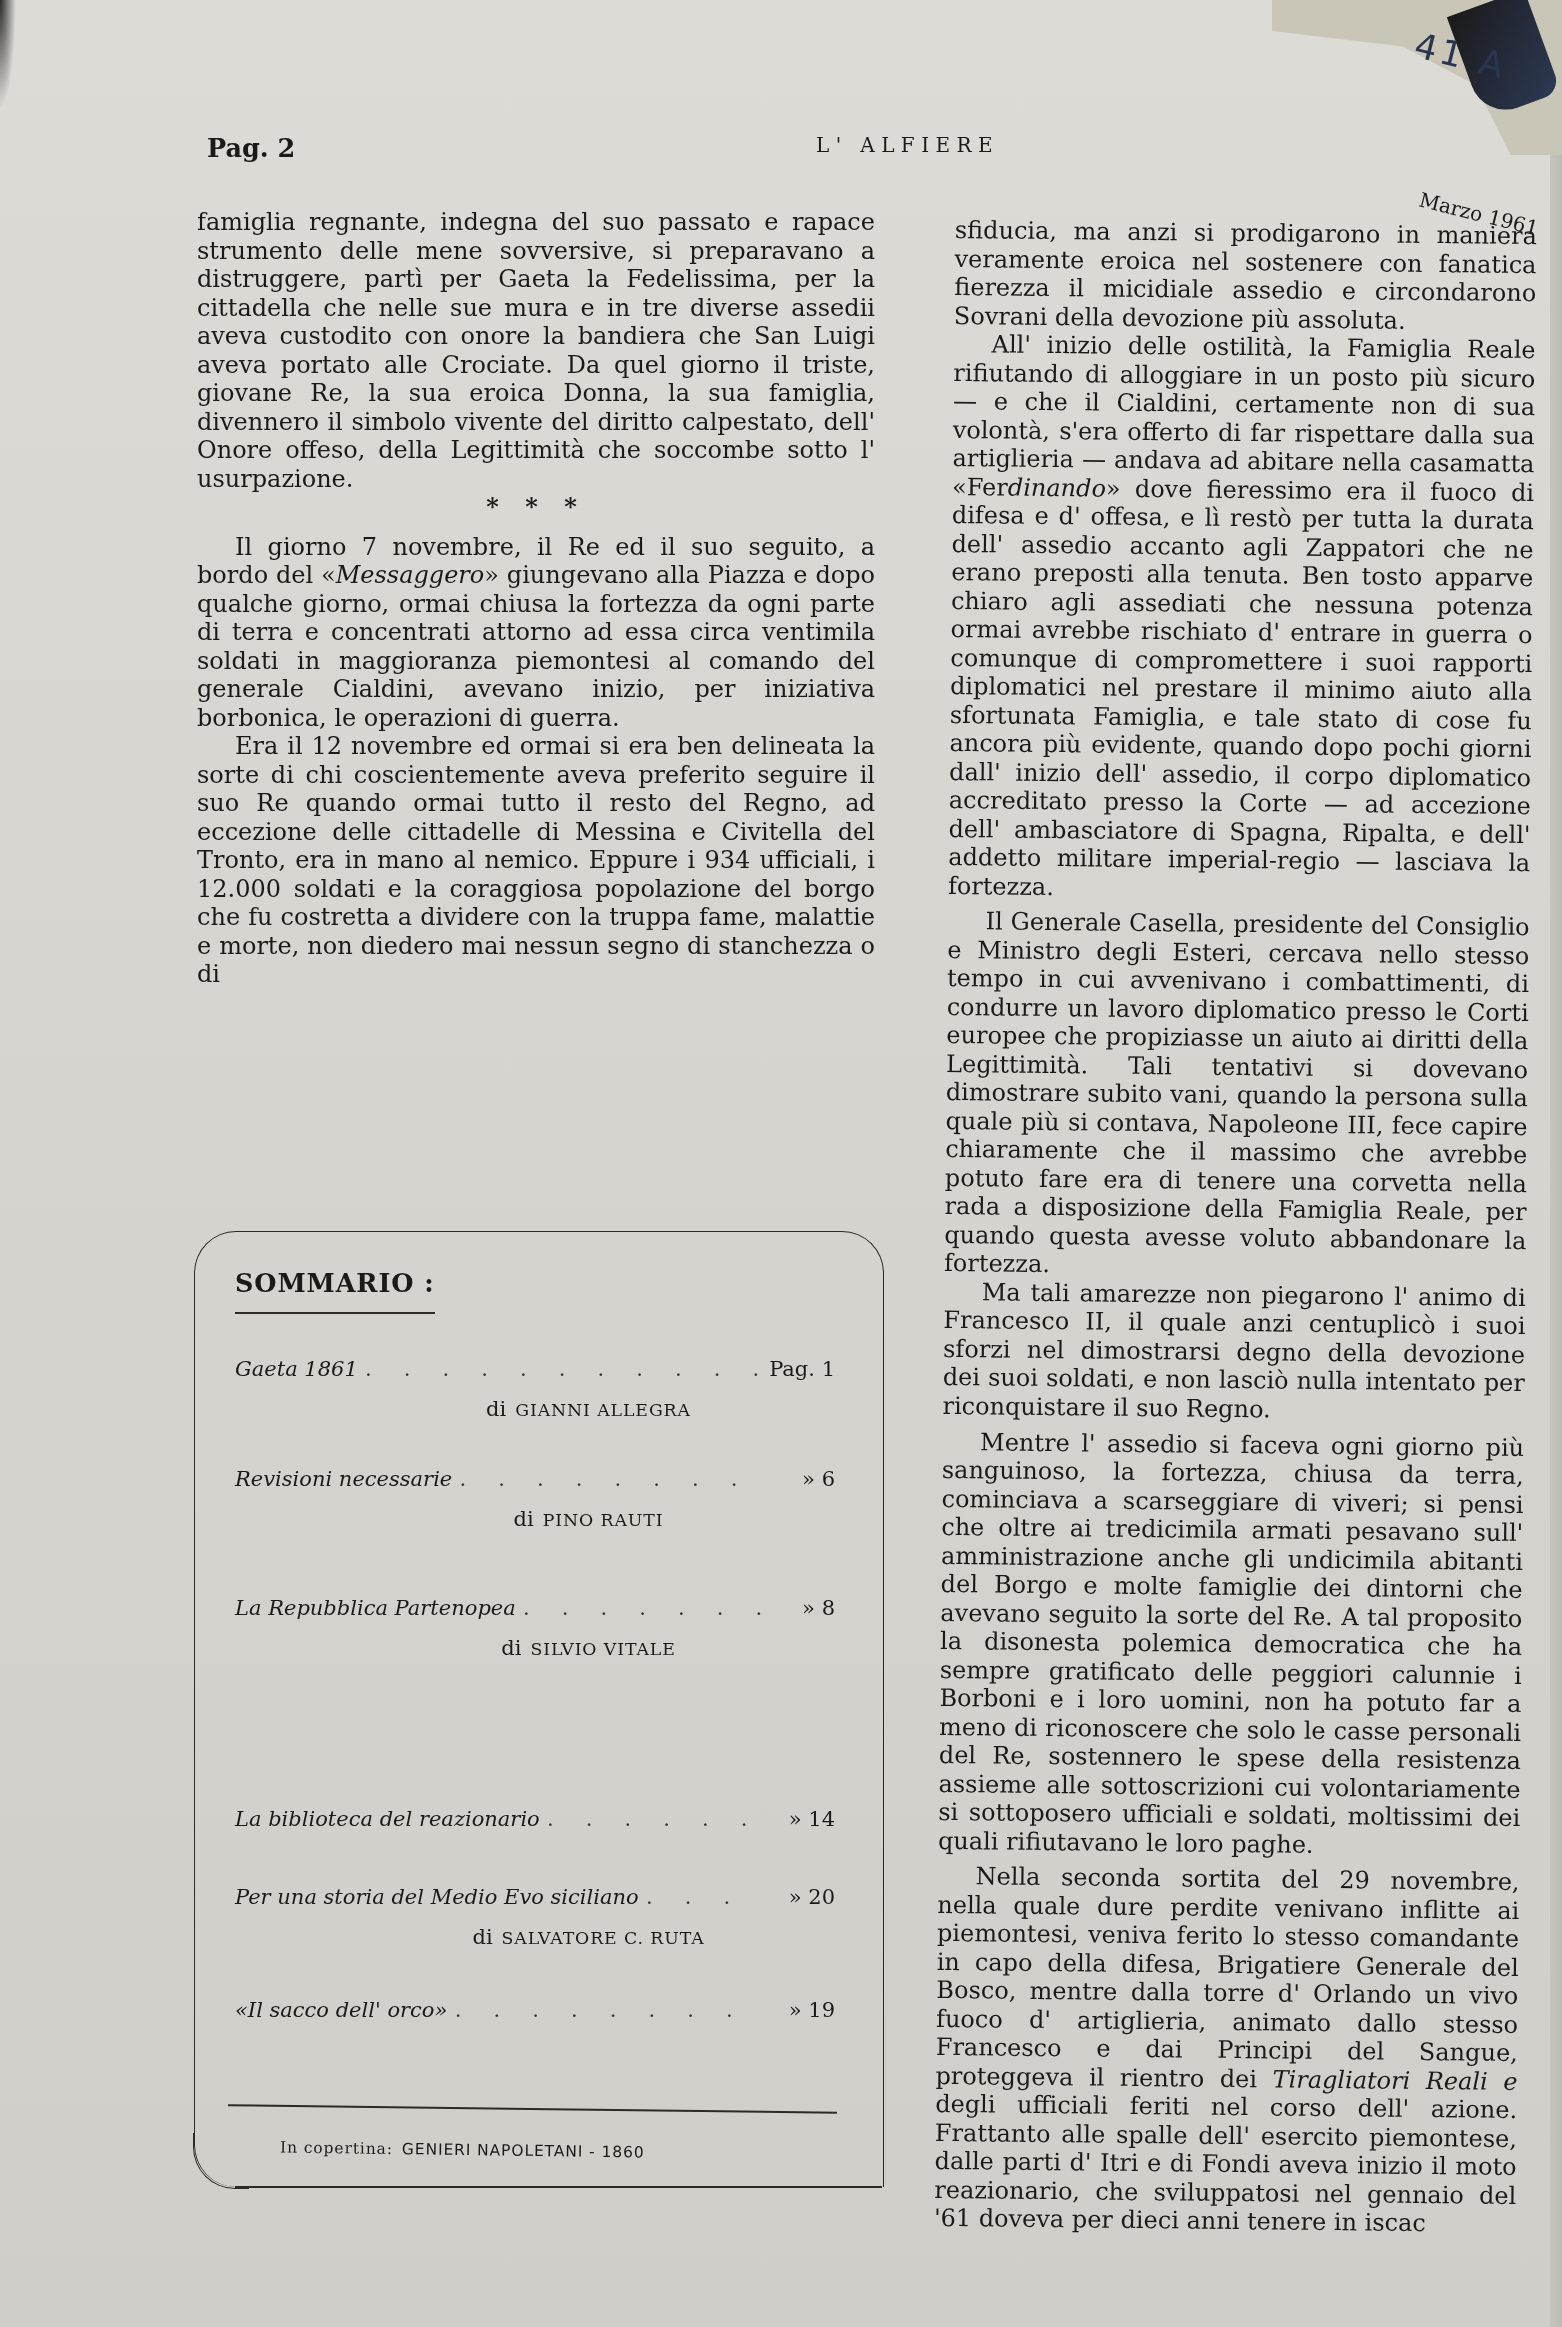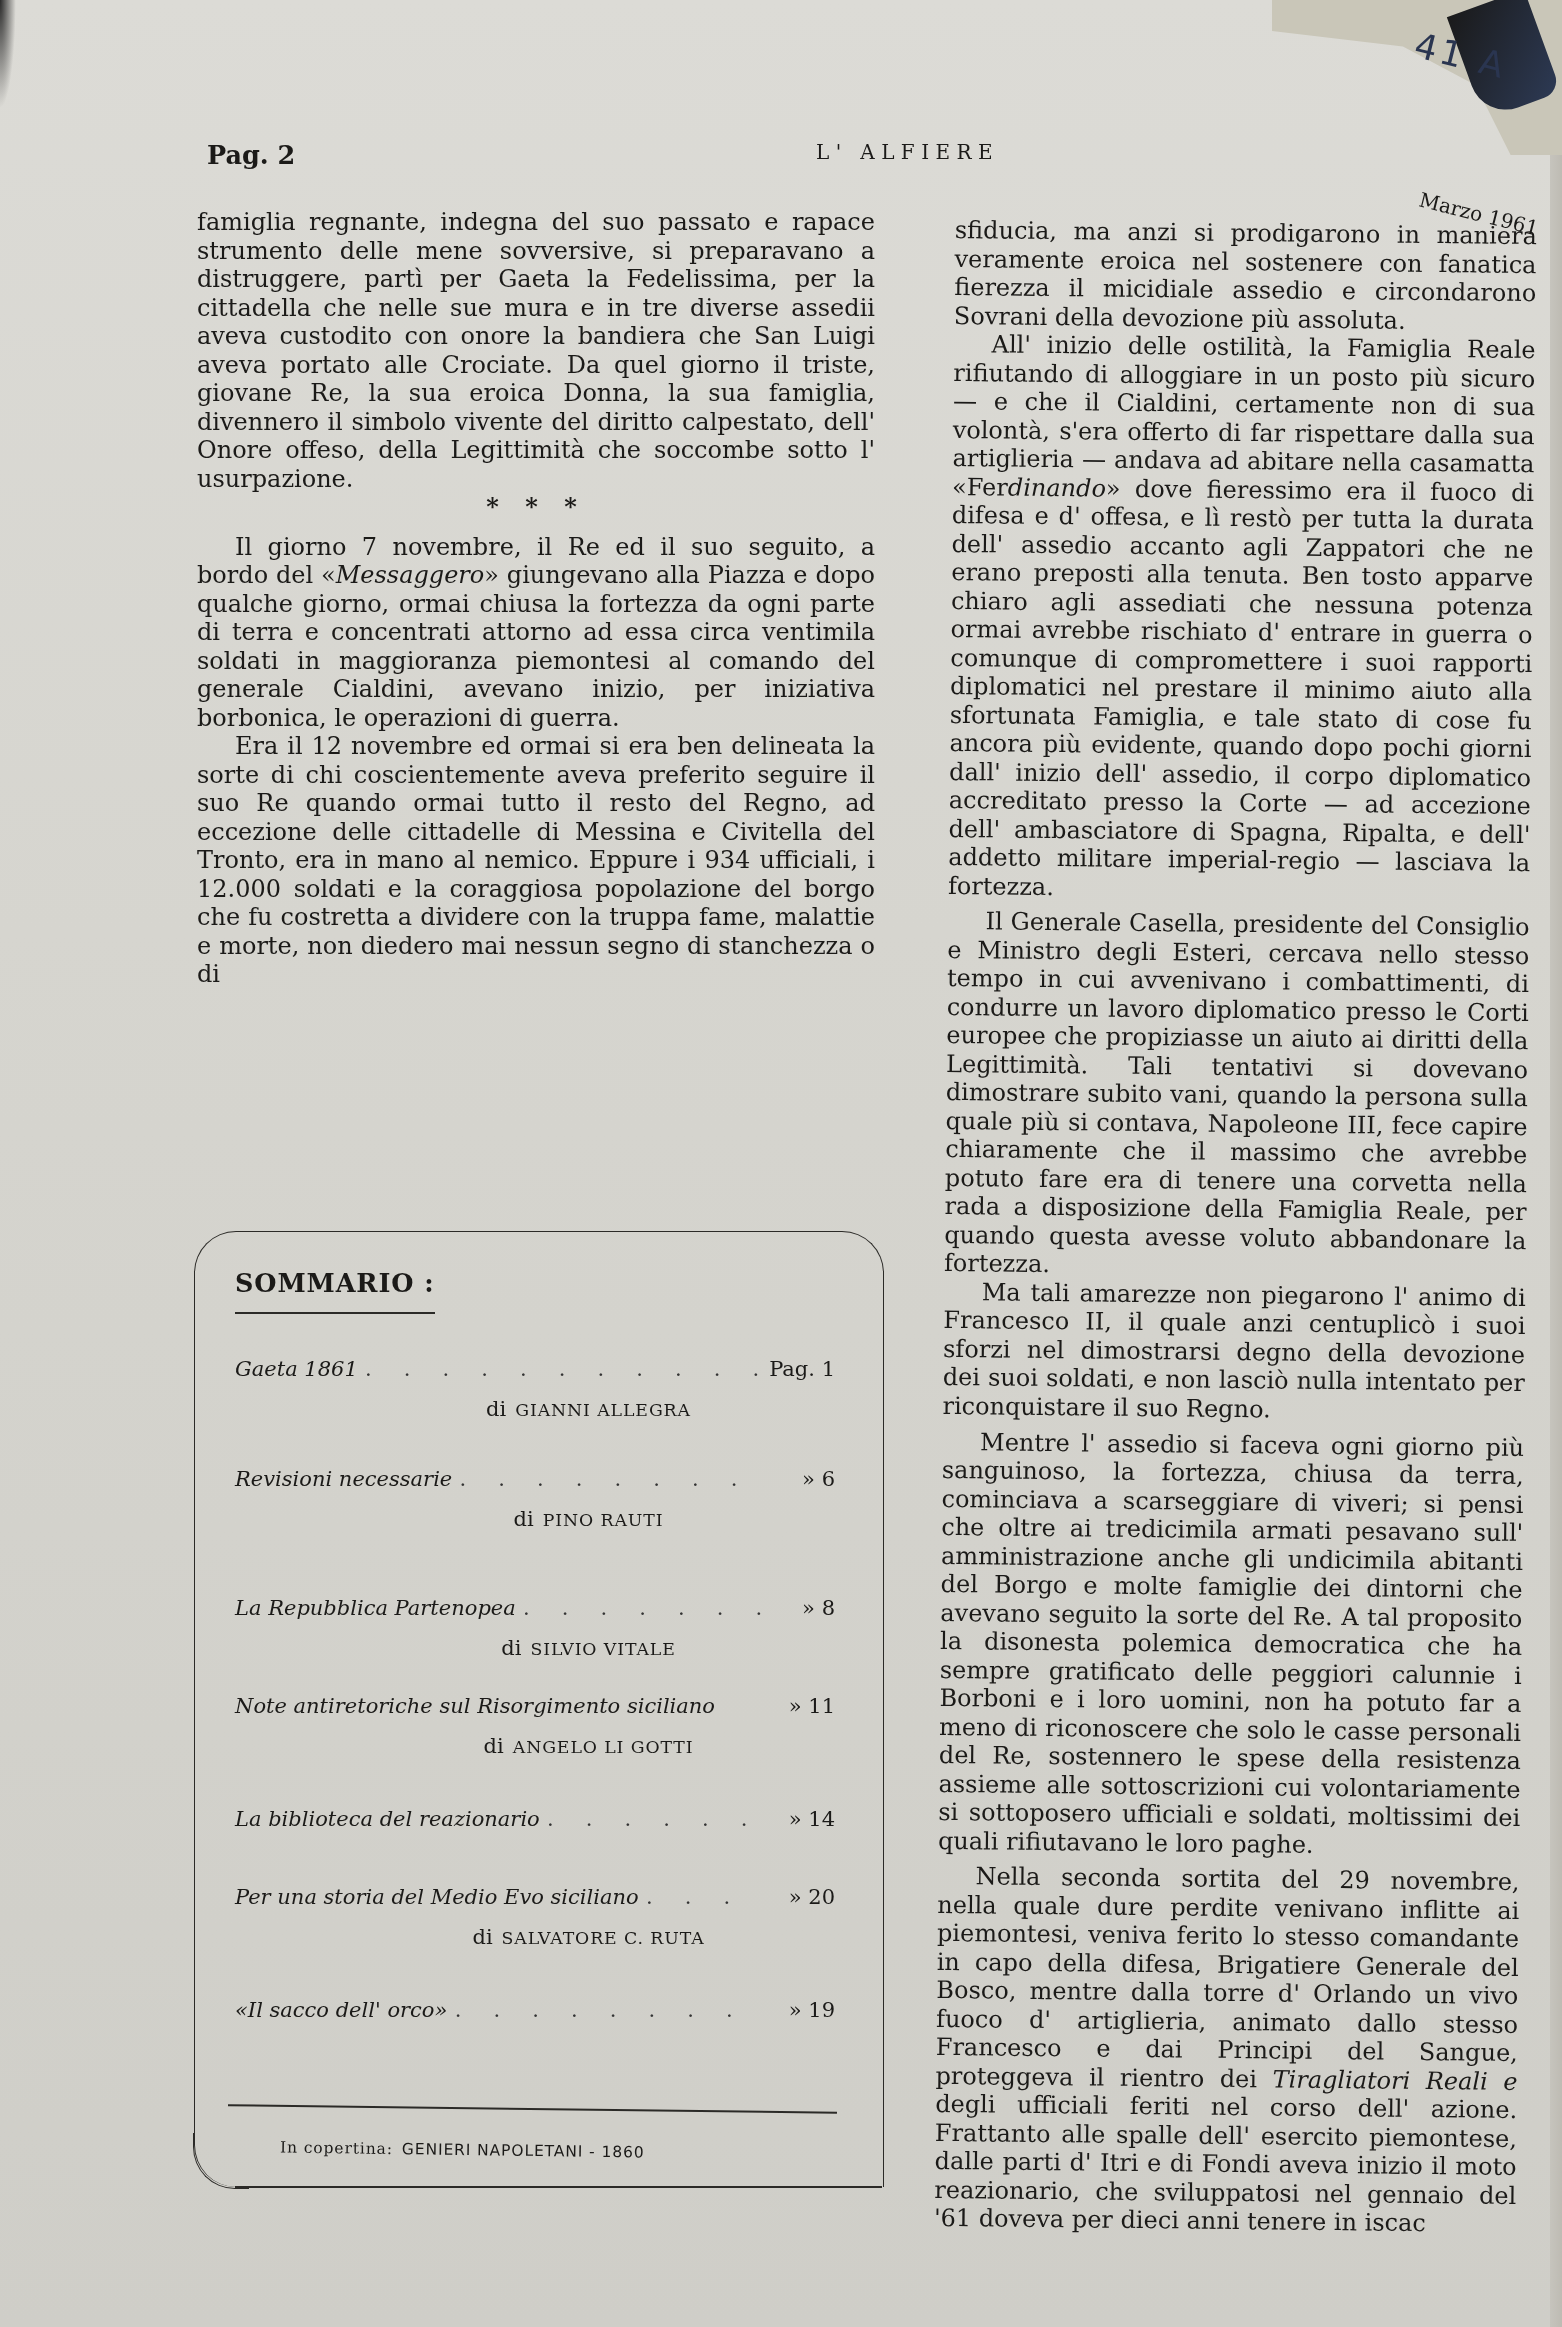"Pag. 2" .running-head { top: 140px -> 133px }
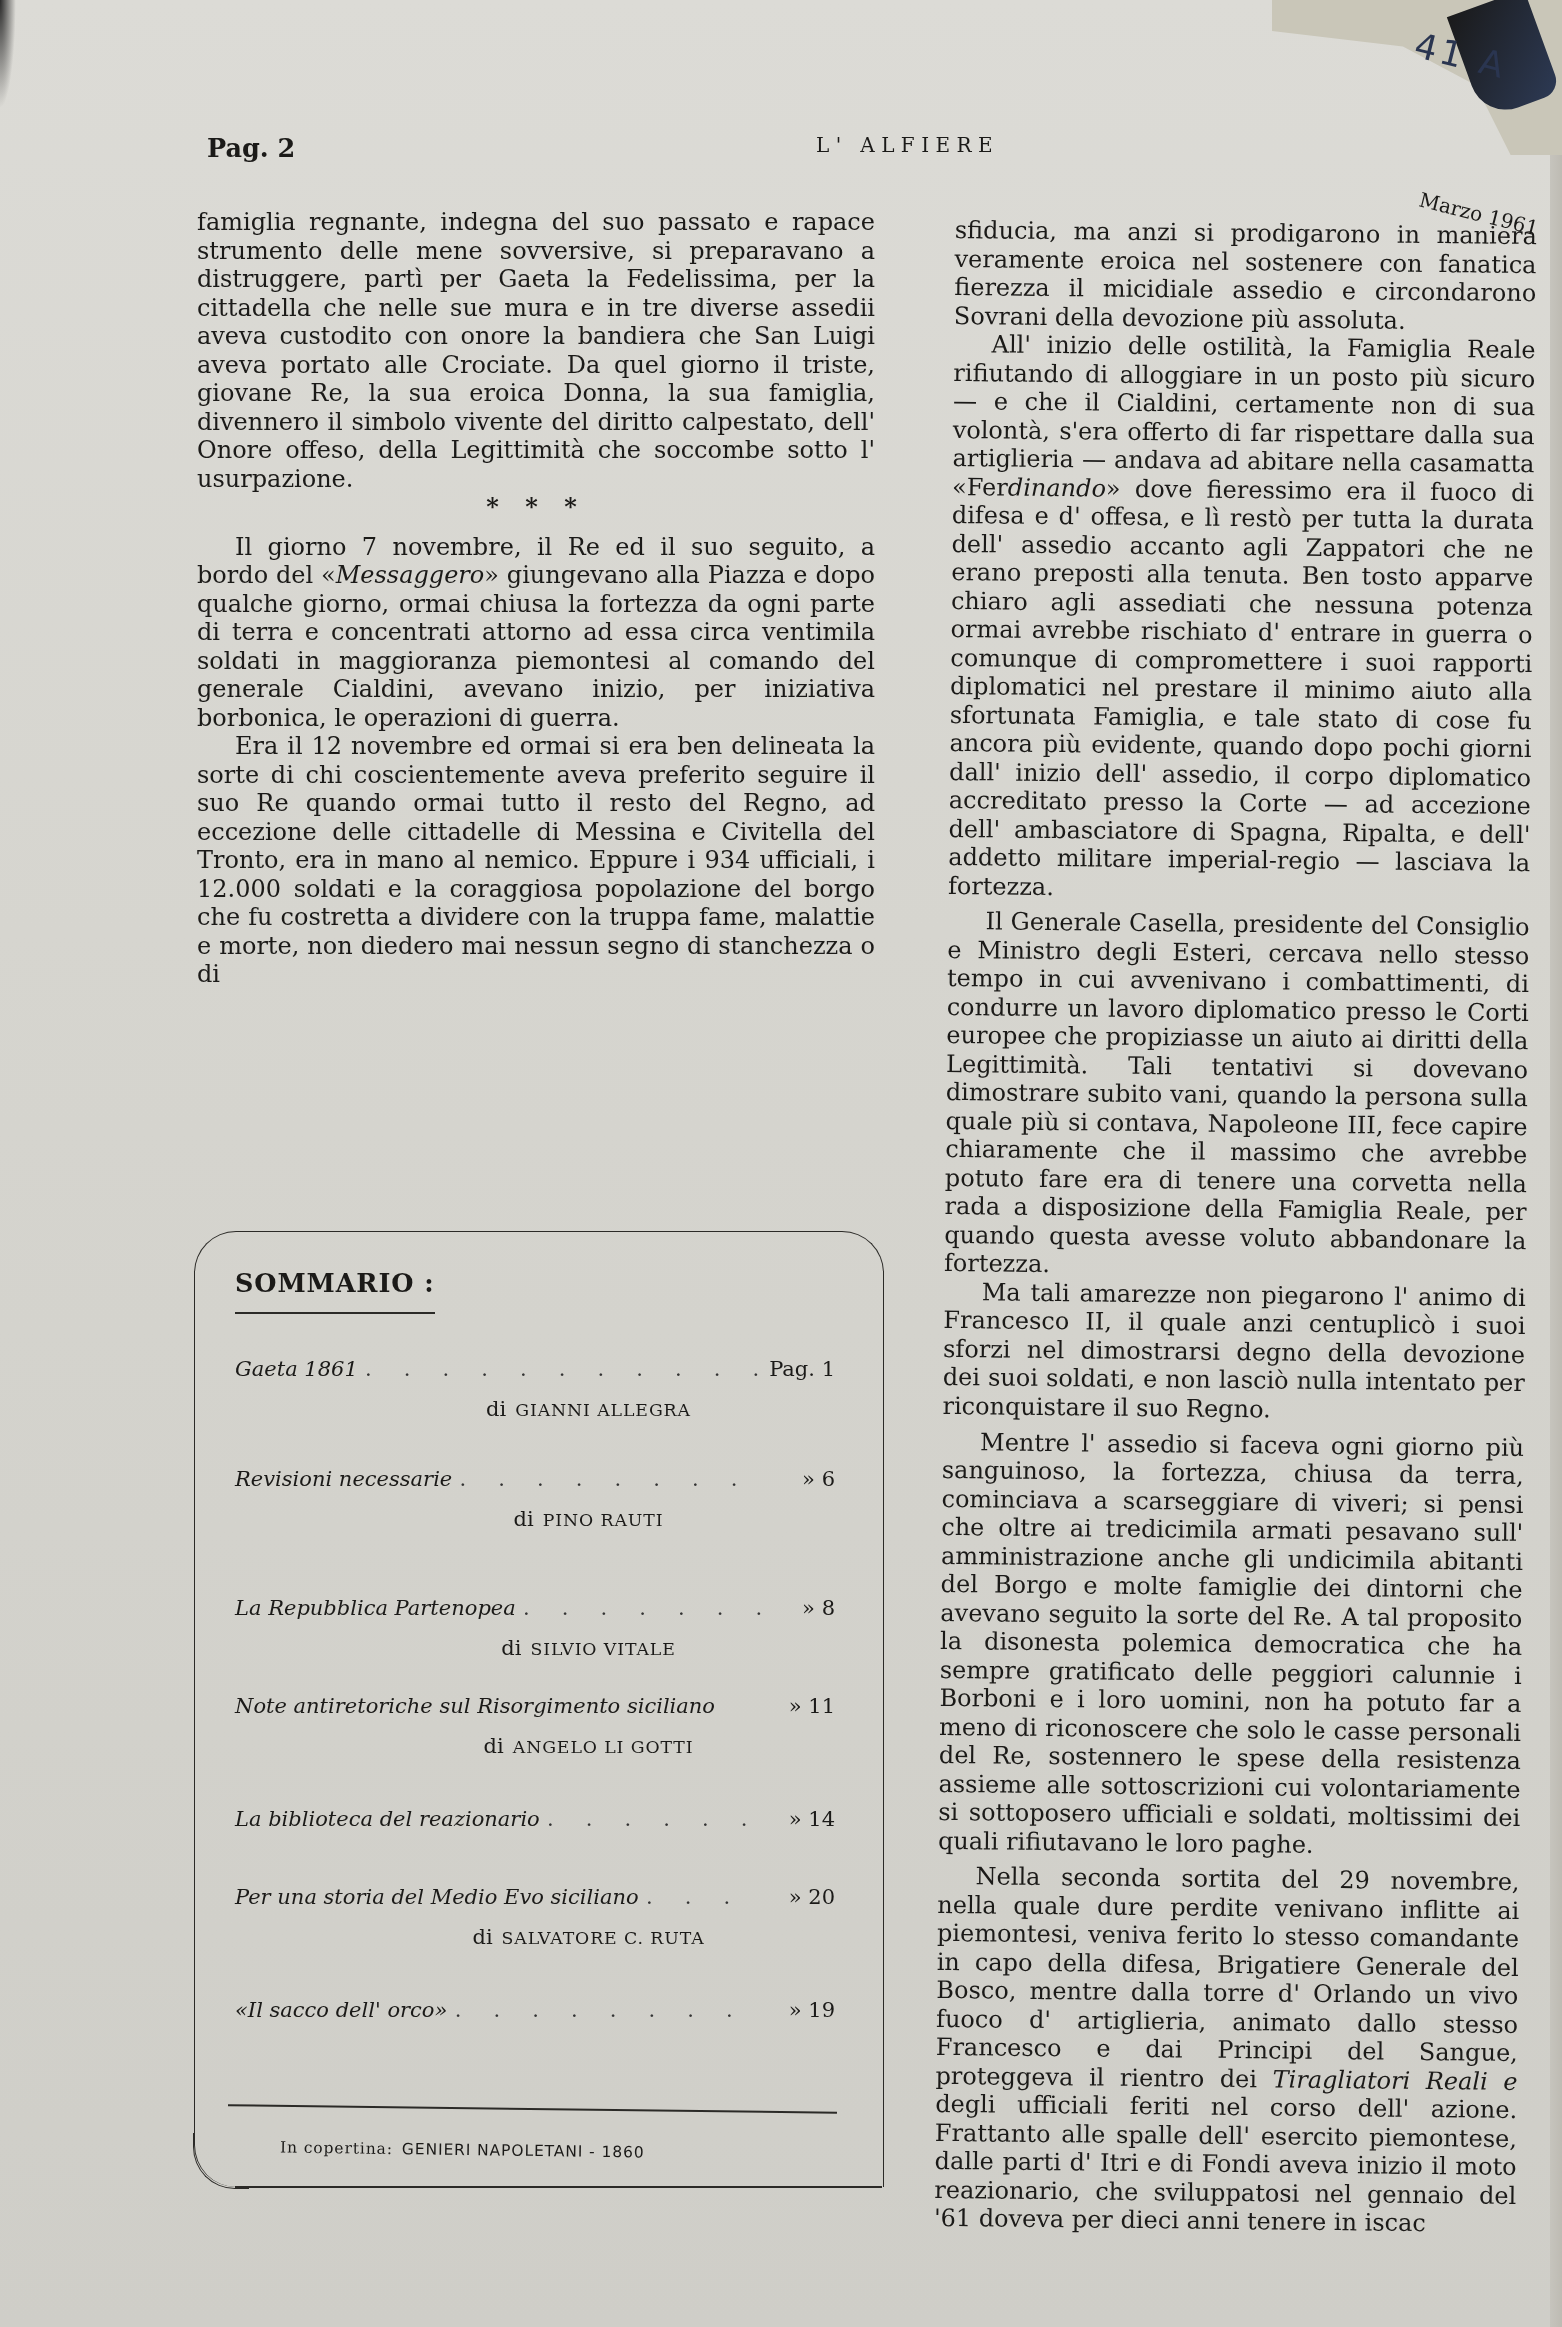"Note antiretoriche sul Risorgimento" div.toc-entry { html: <div> <div> <span>Note antiretoriche sul Risorgimento siciliano</span> <span></span> <span>» 11</span> </div> <div><span>di</span><span>ANGELO LI GOTTI</span></div> </div> -> none }
